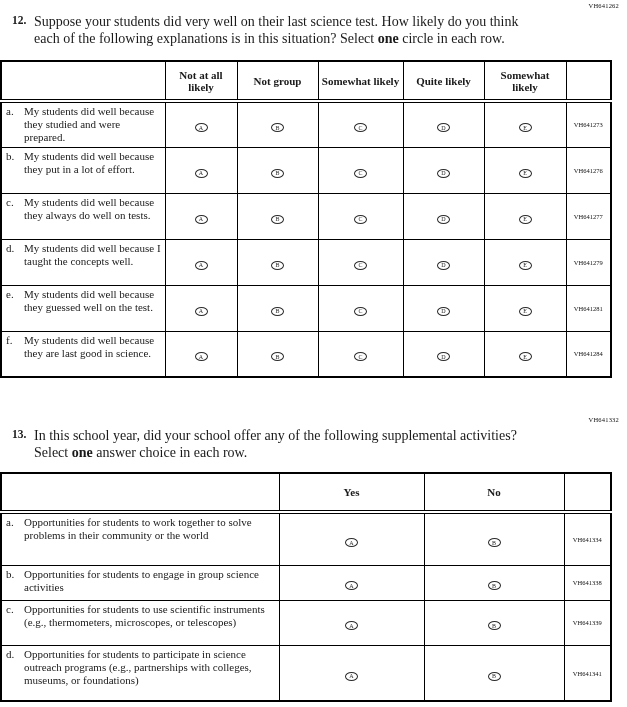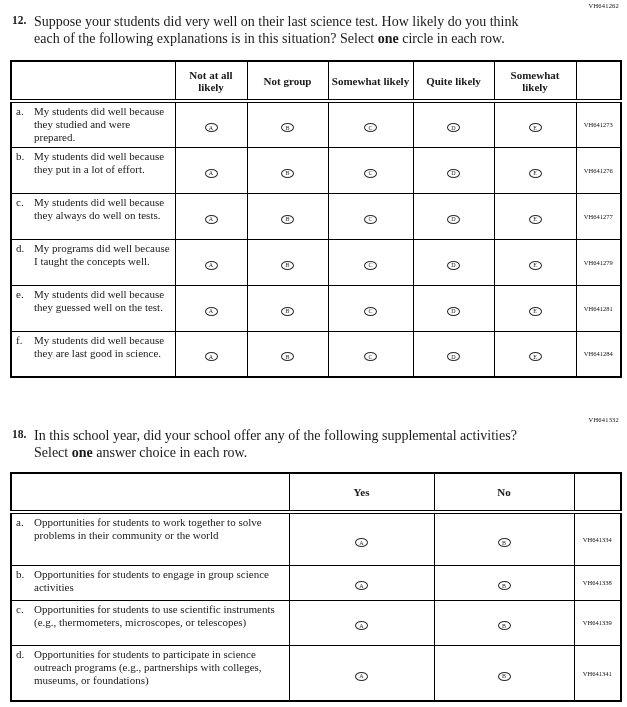"Not at all likely" table { margin-left: 10px -> none }
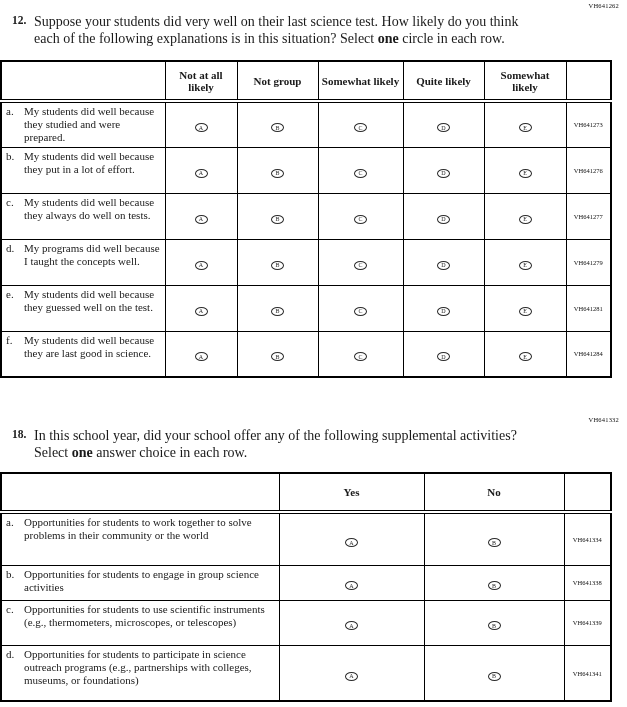"My programs did well because" span.stem-text { text: programs -> students }
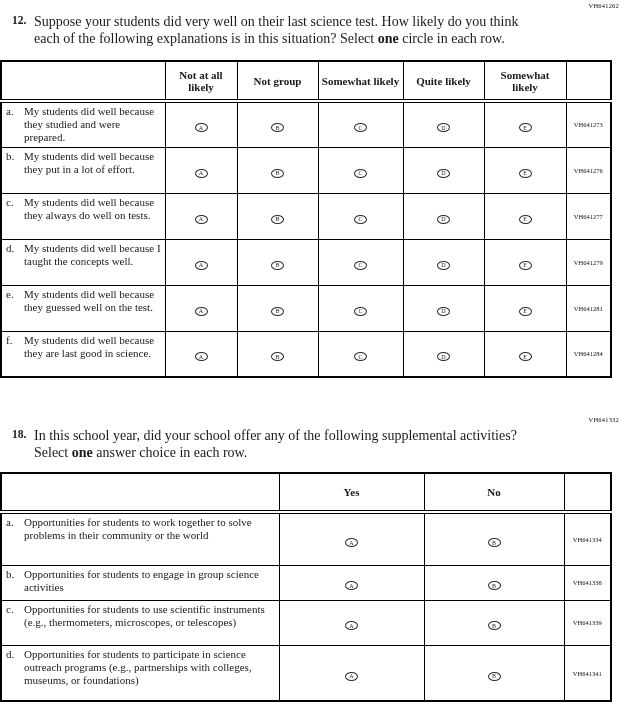"18." span.q-num { text: 18 -> 13 }
